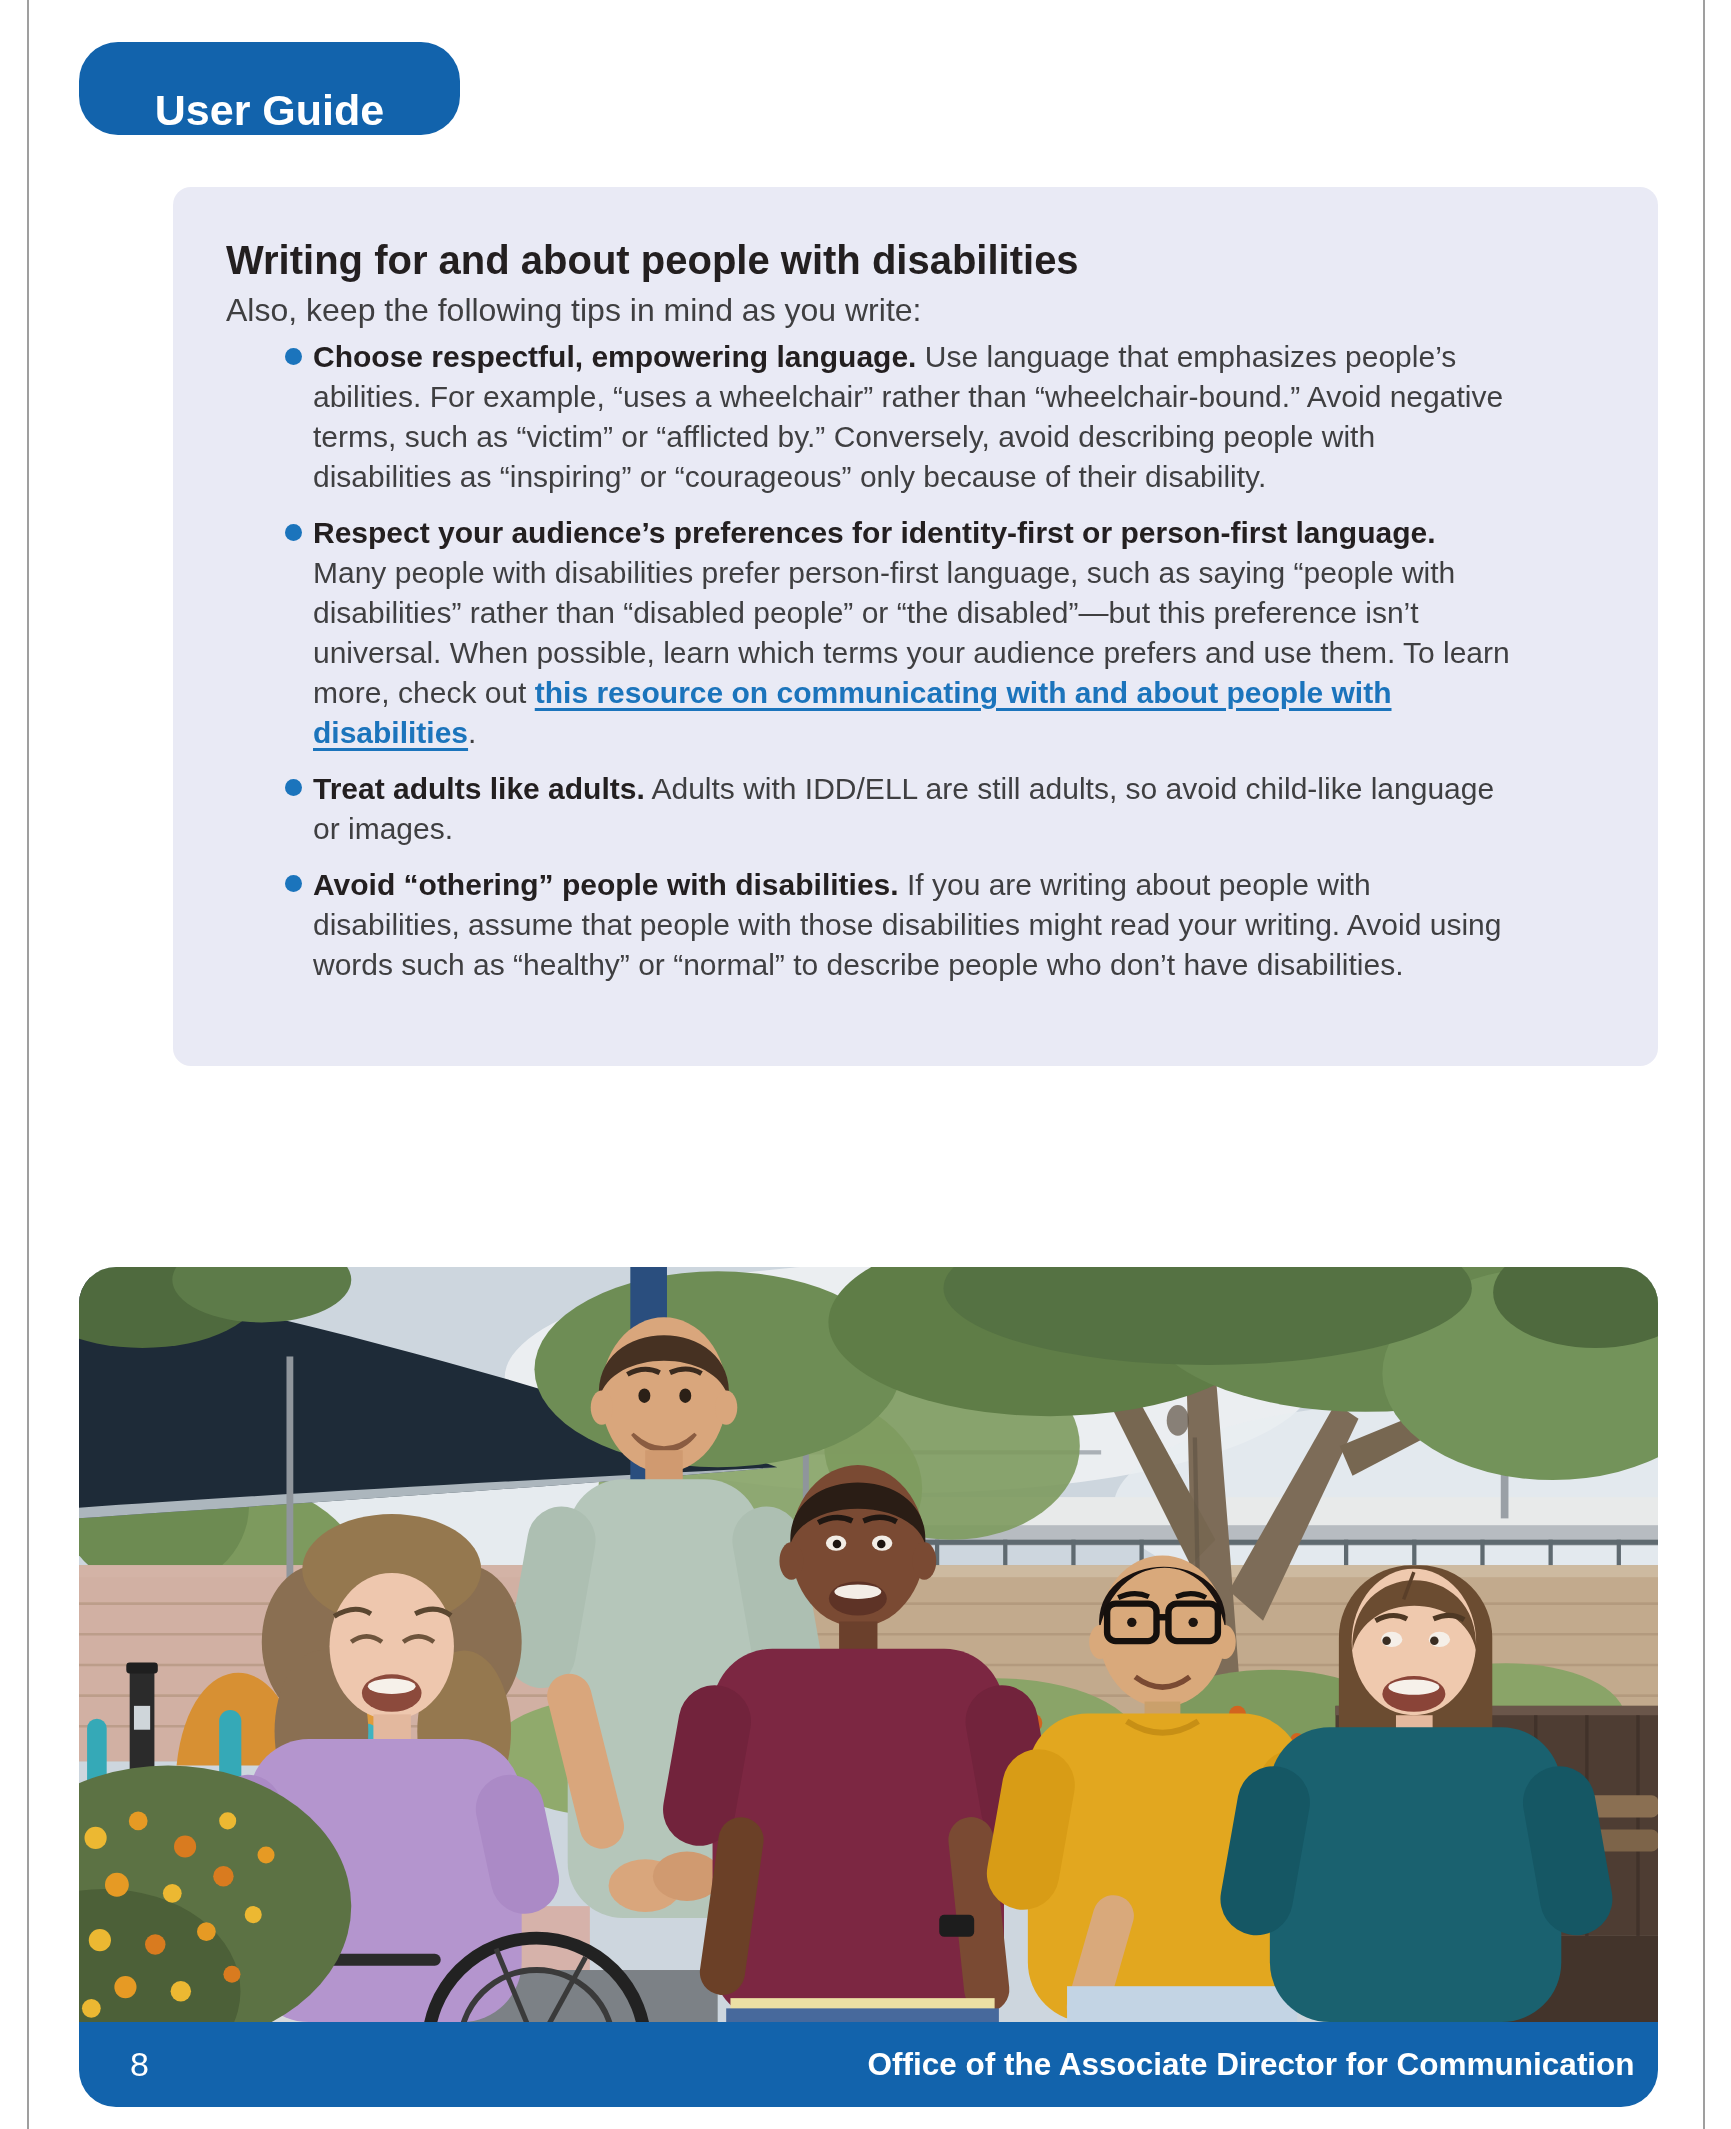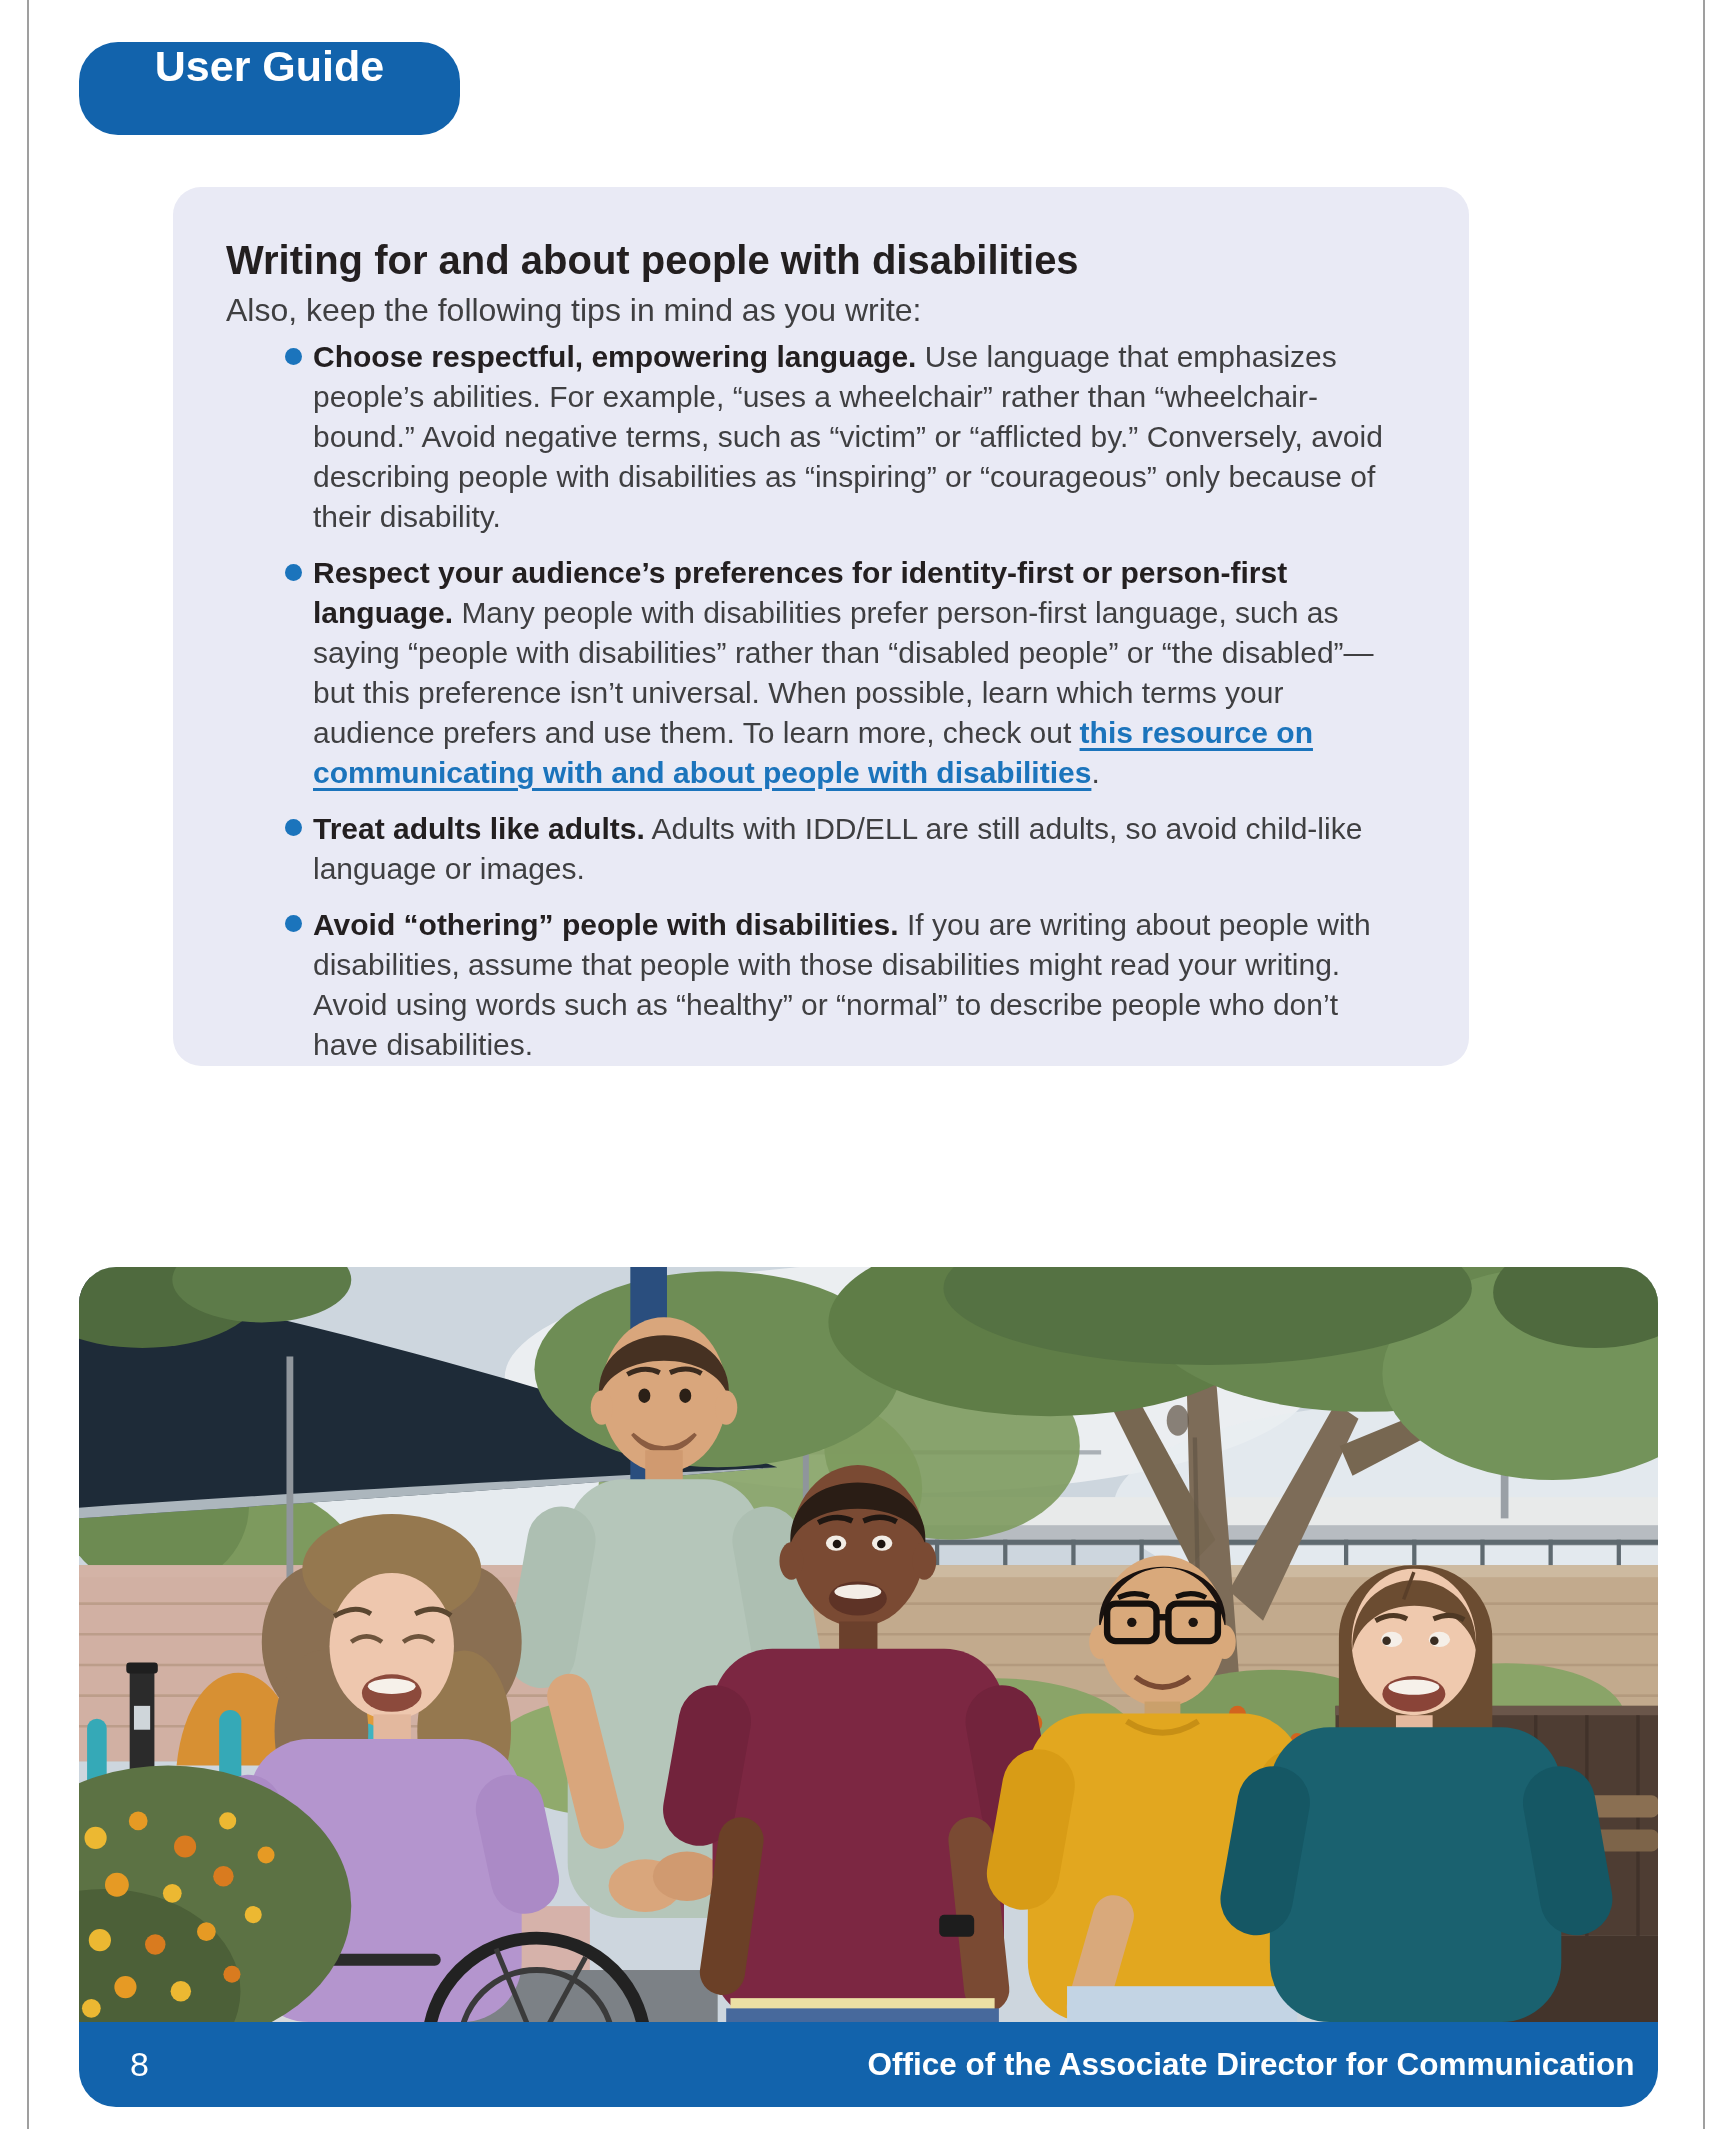"User Guide" .badge { align-items: flex-start -> flex-end }
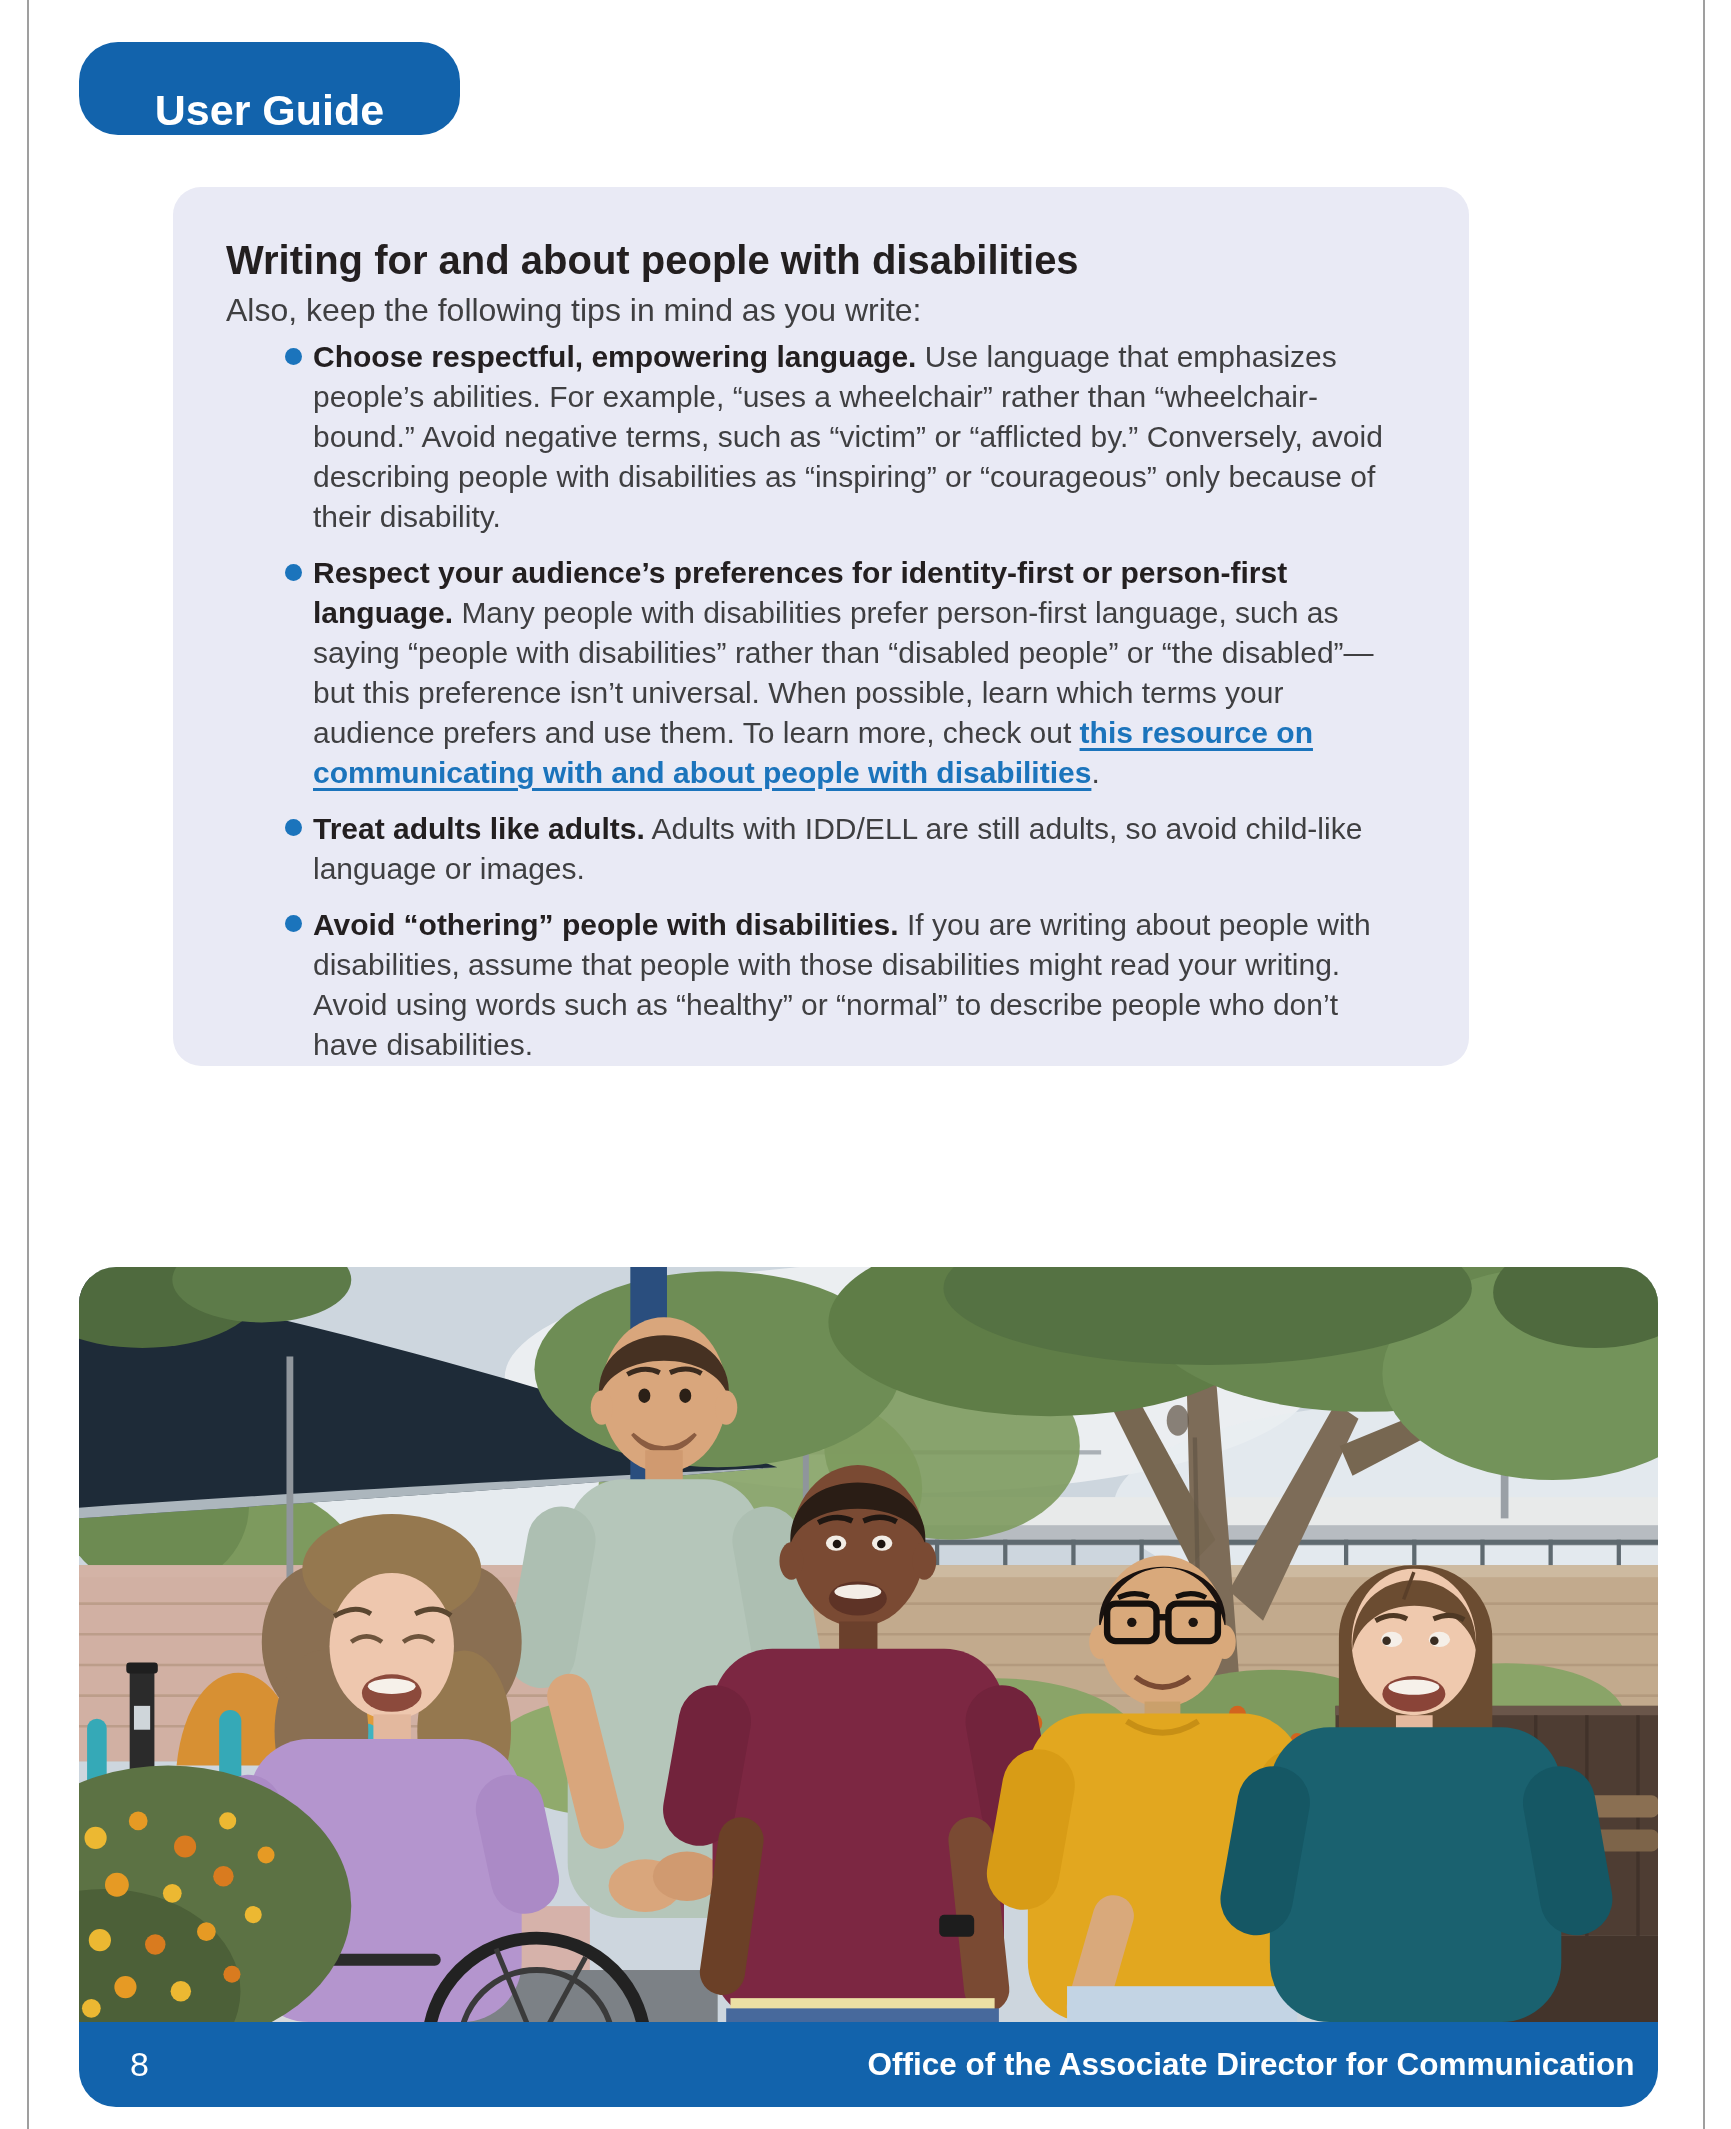"Writing for and about people" .card { border-radius: 28px -> 18px; width: 1296px -> 1485px }
